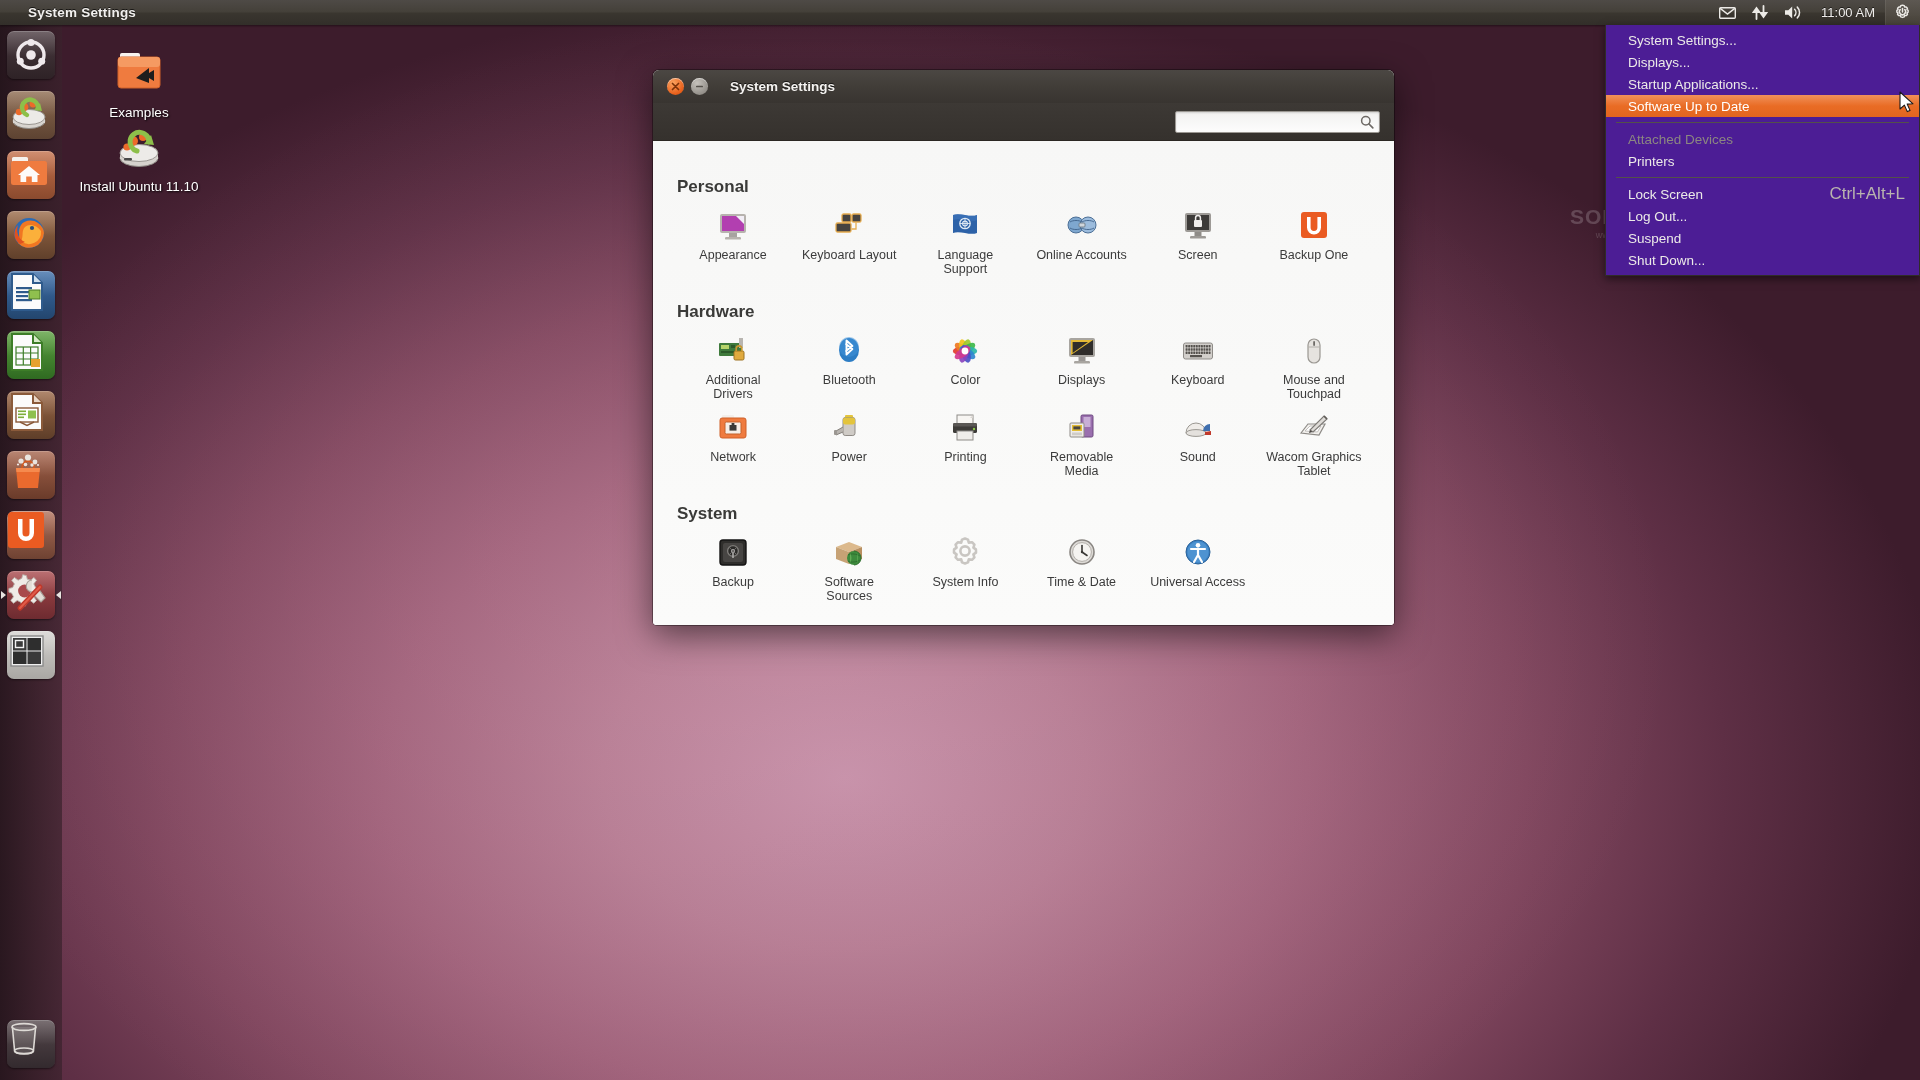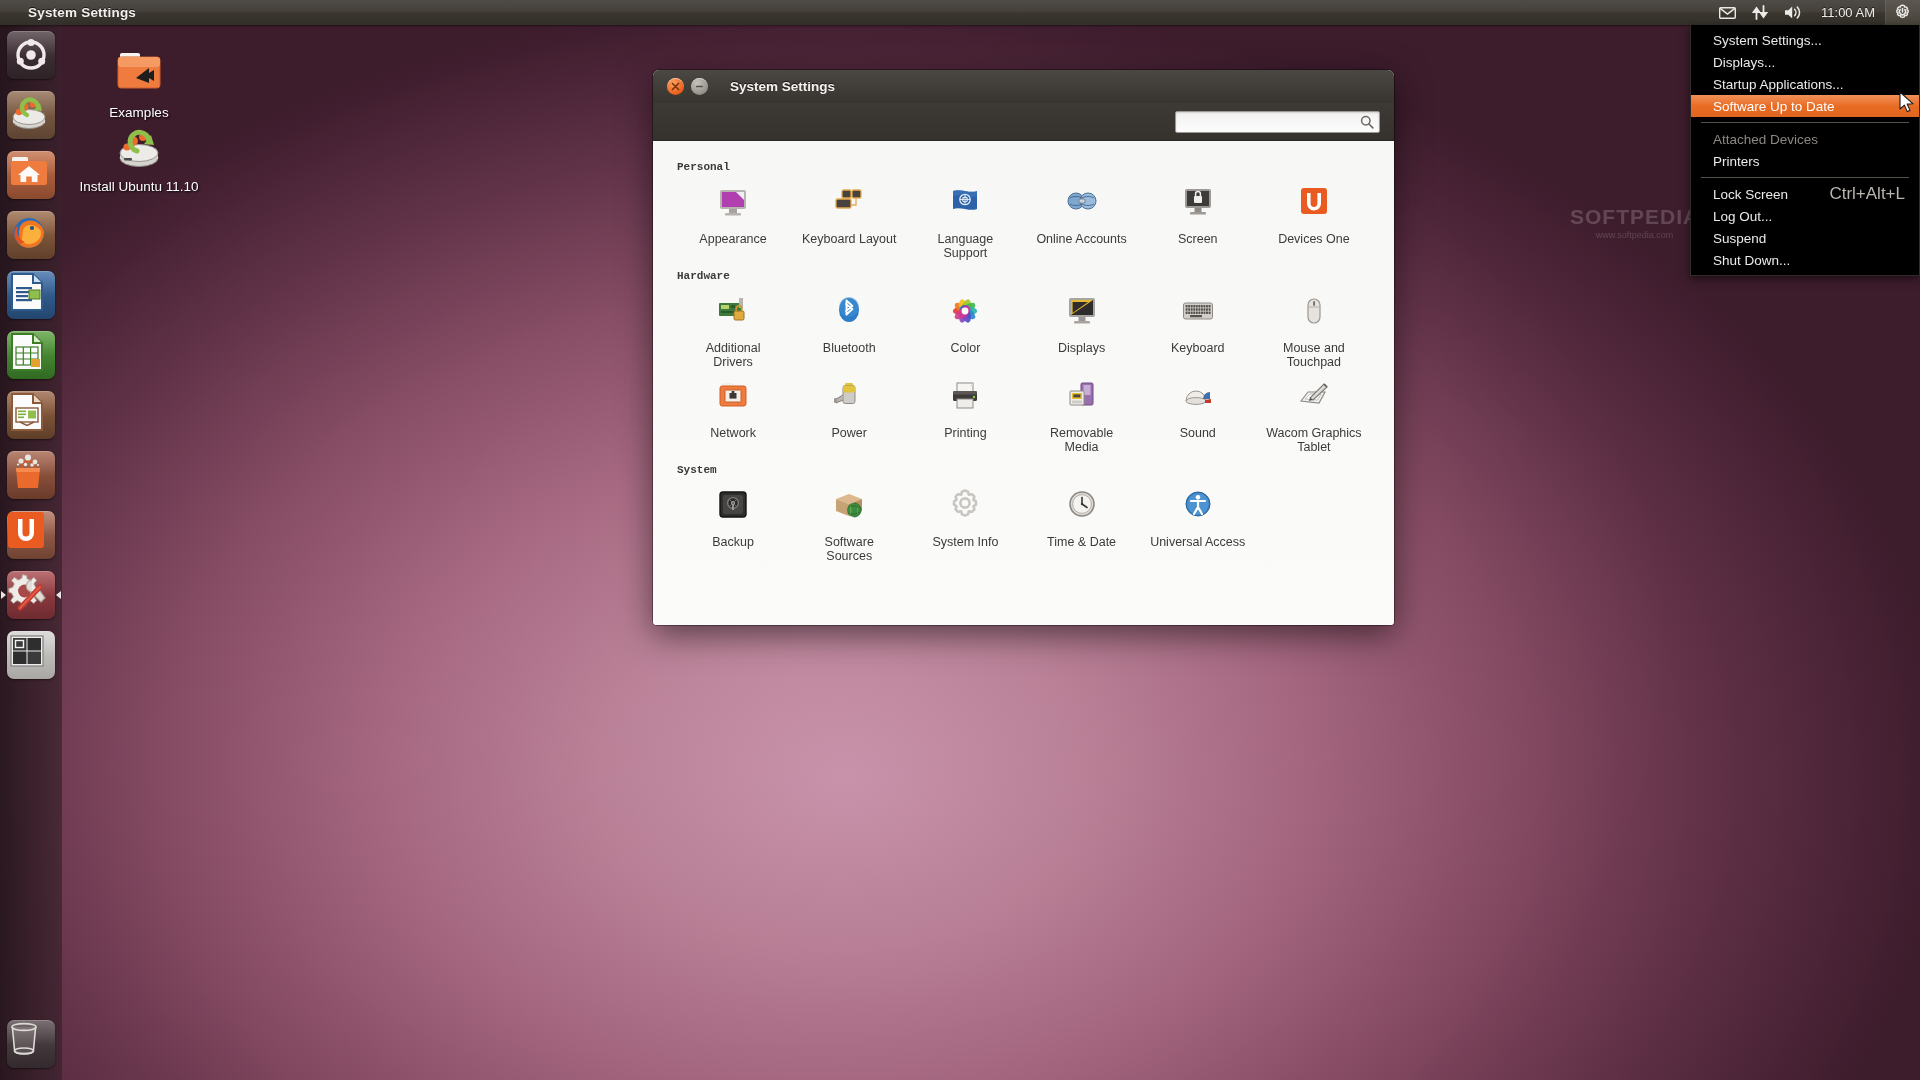"System Settings..." #session-menu { background: #000000 -> #4c1d95; width: 230px -> 315px }
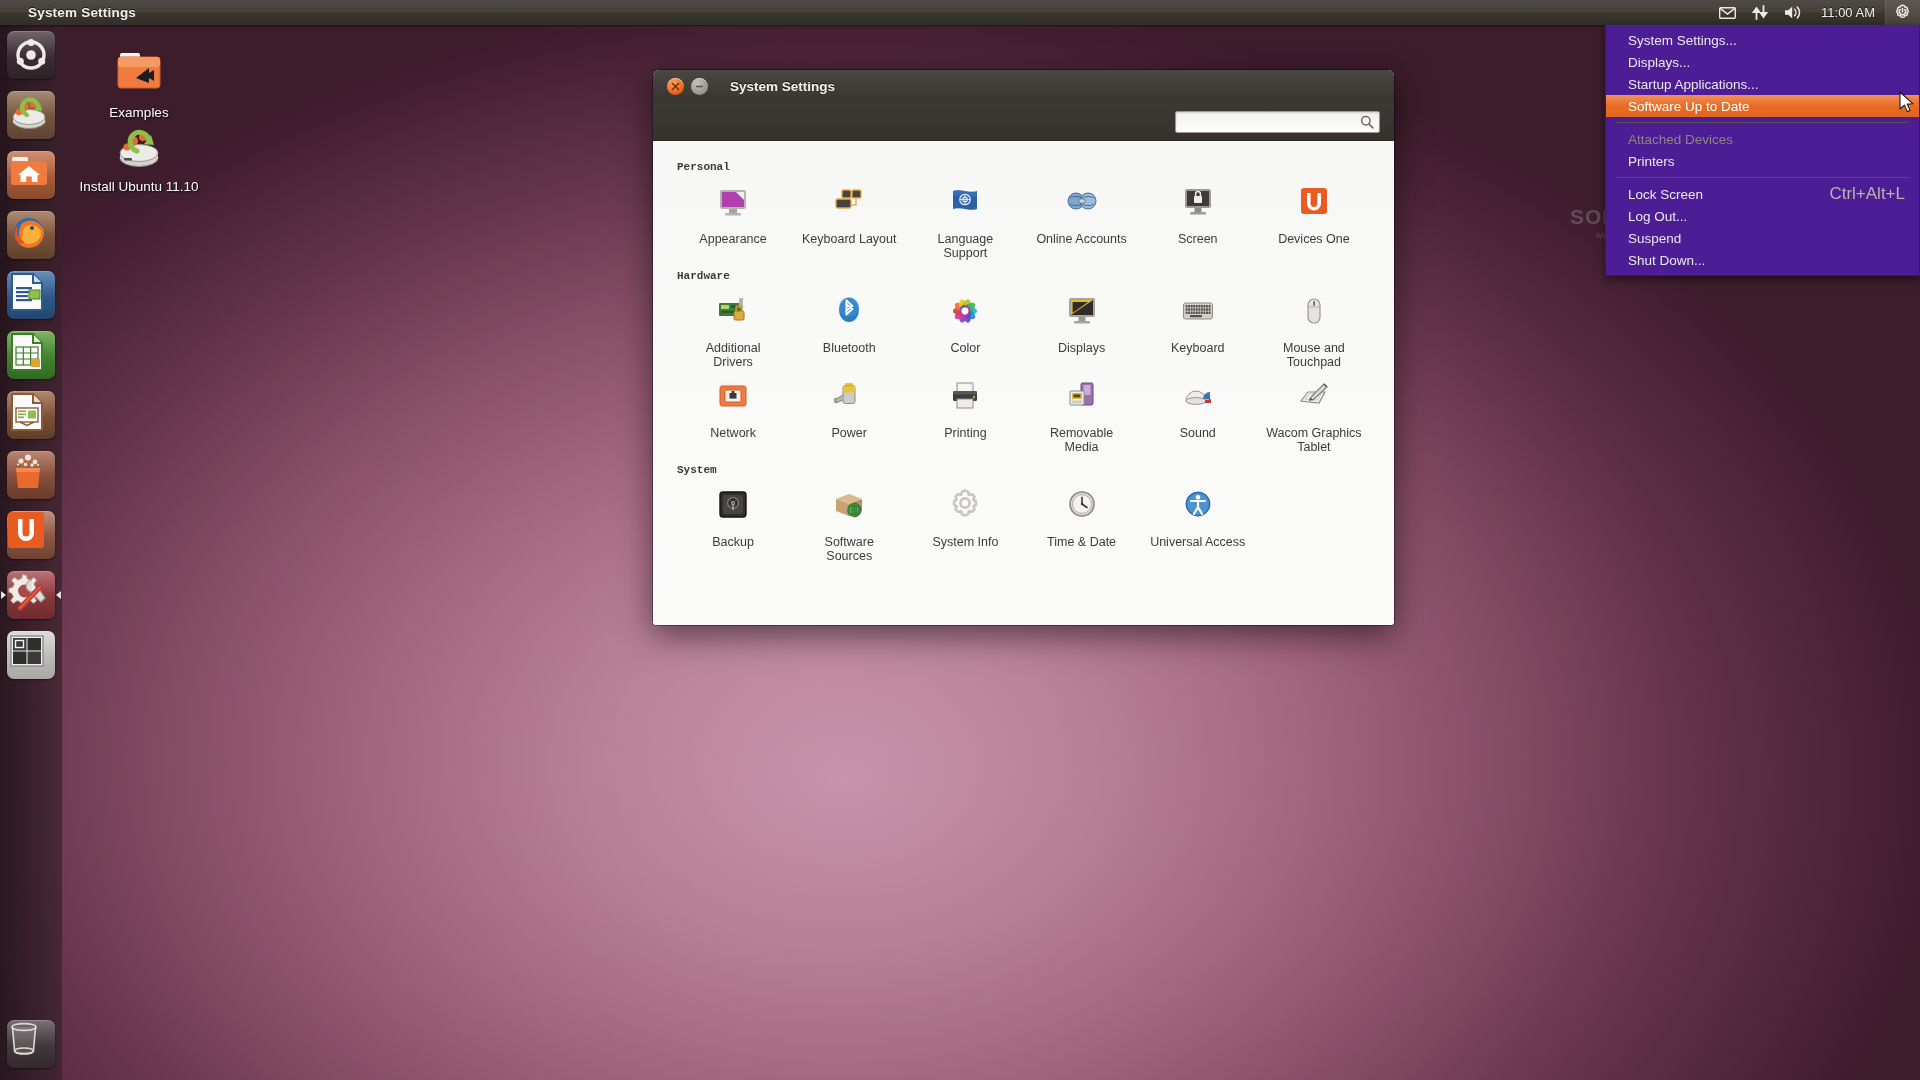"Personal" .sec-title { font-family: Liberation Mono, monospace -> none; font-size: 11px -> 17px; margin: 6px 0 6px 2px -> 22px 0 6px 2px }
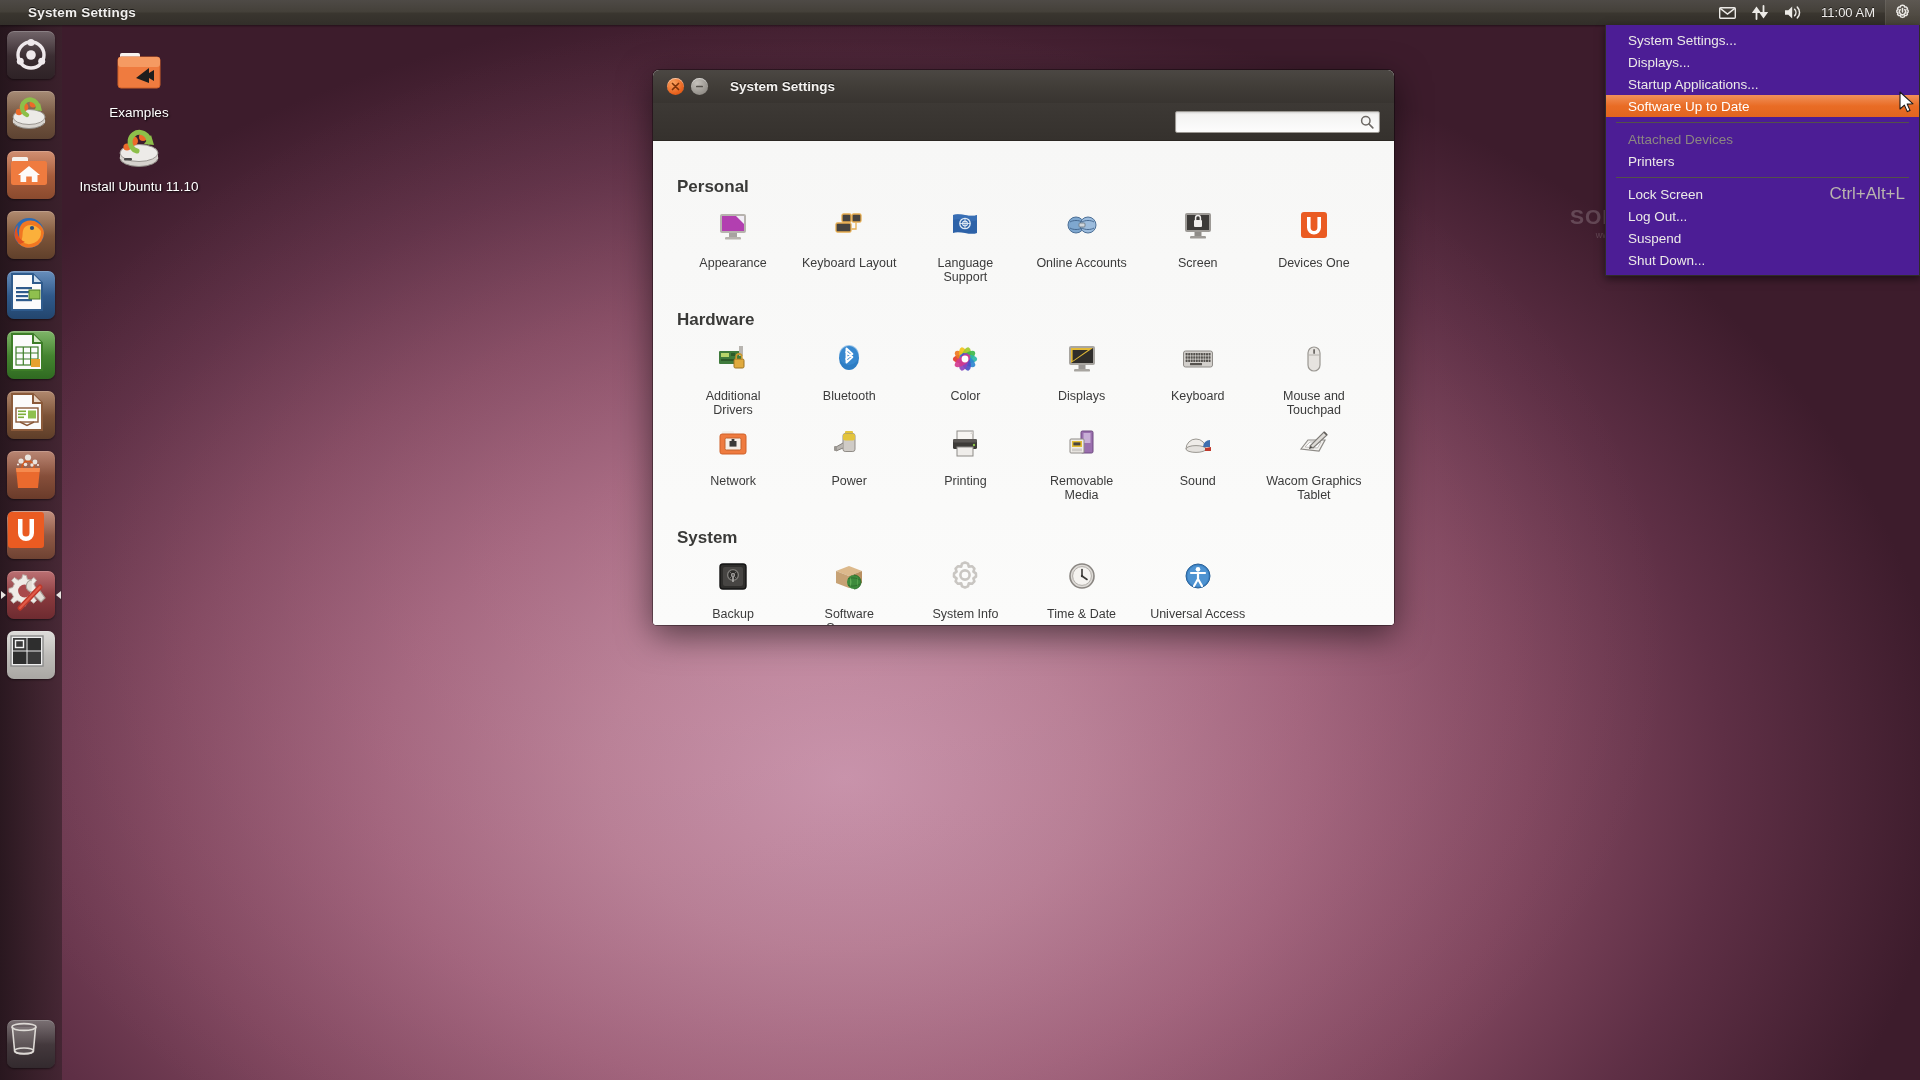"Appearance" .cell .cl { margin-top: 13px -> 5px }
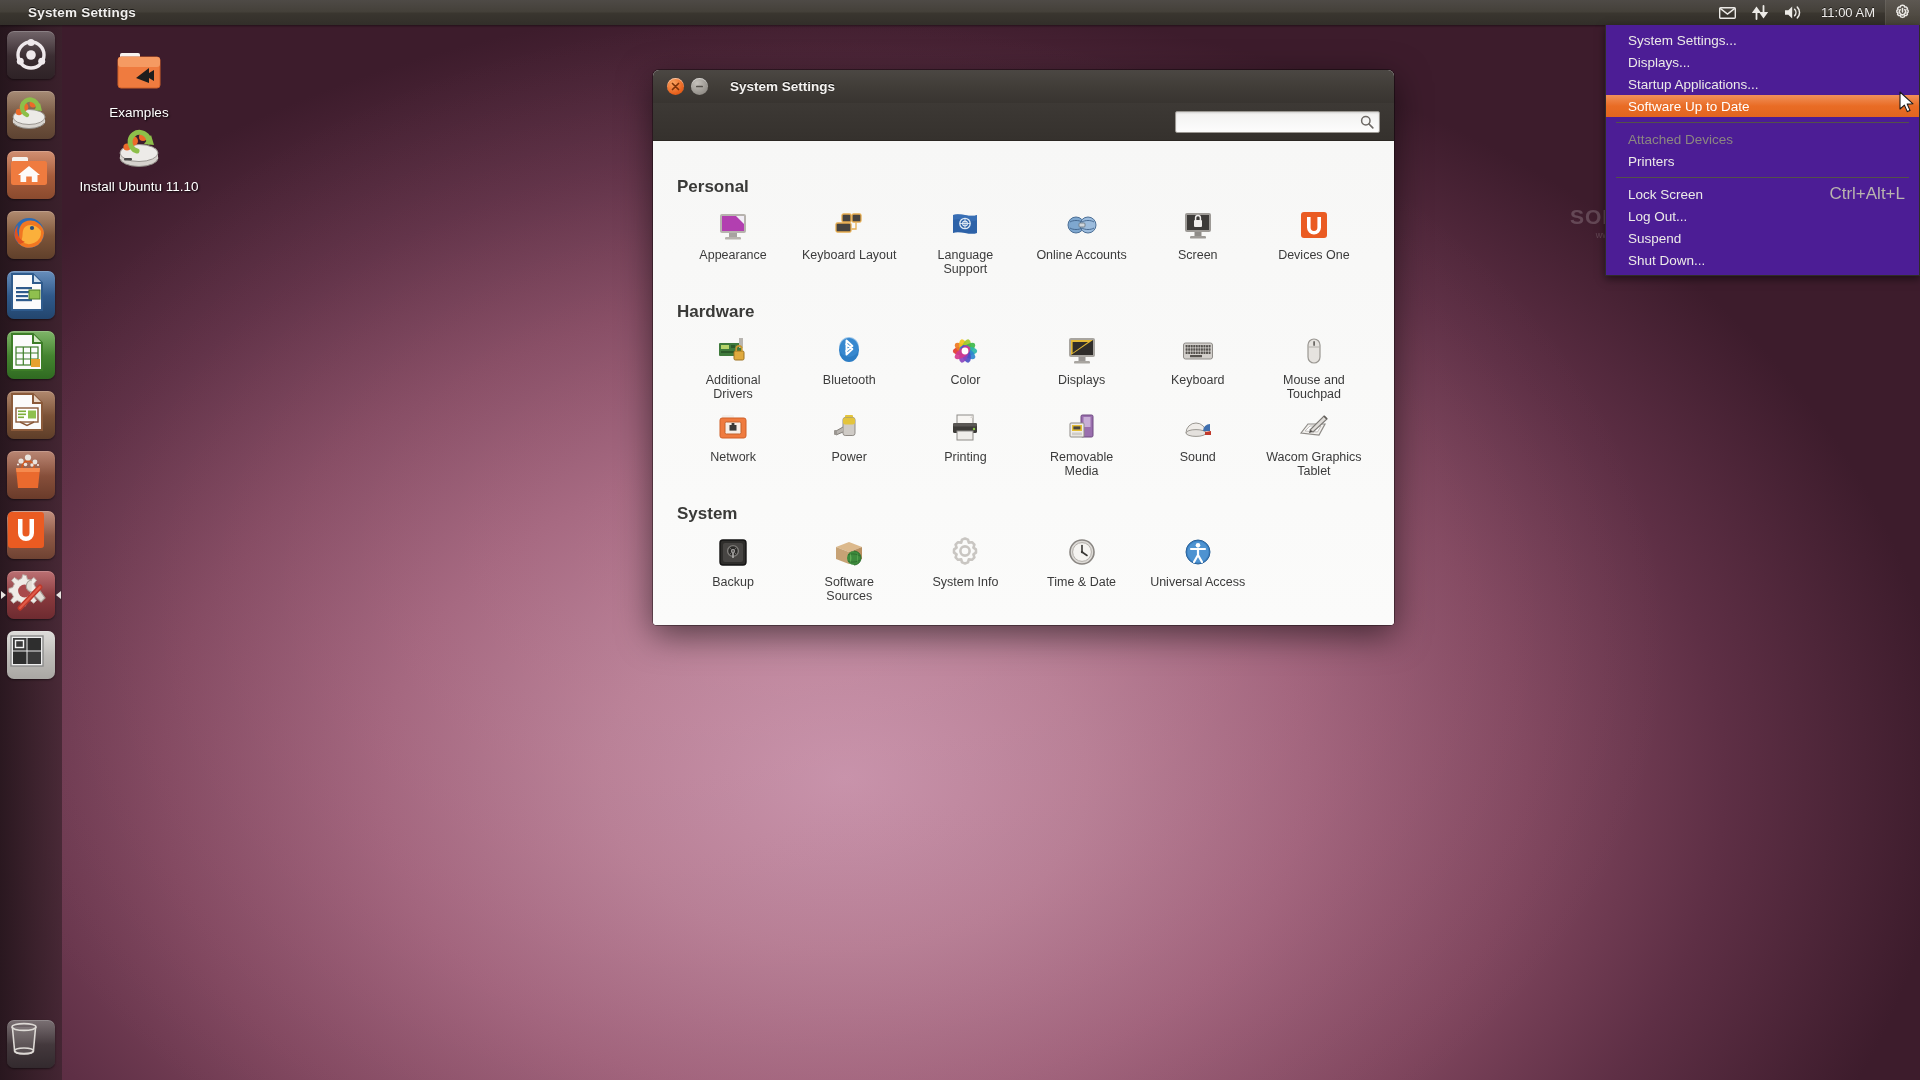"Devices One" div.cl { text: Devices -> Backup }
